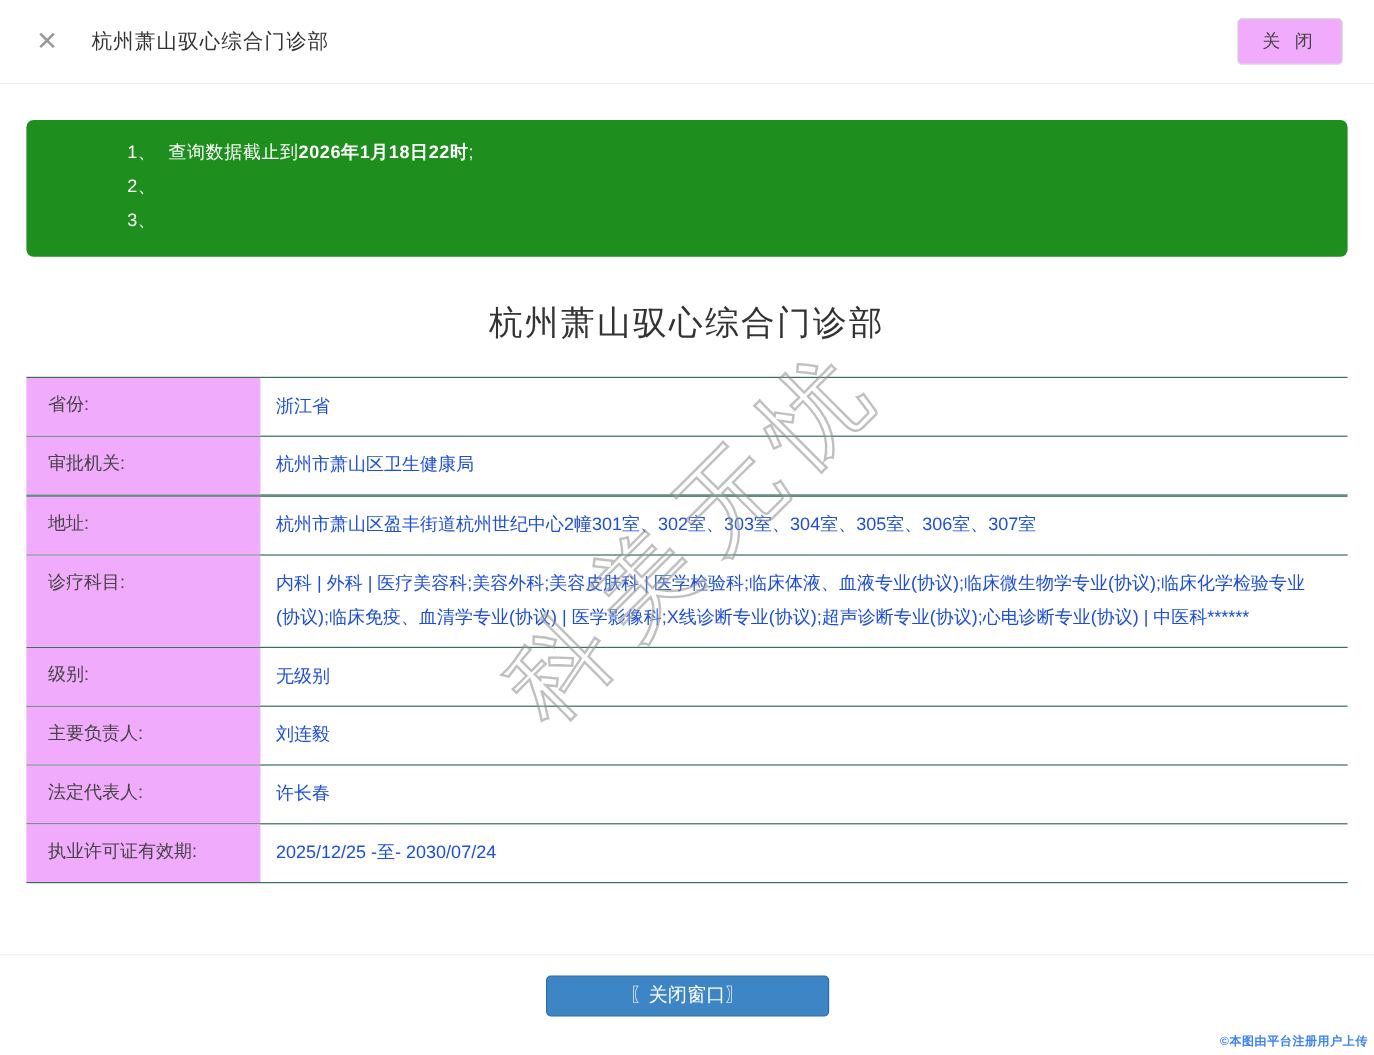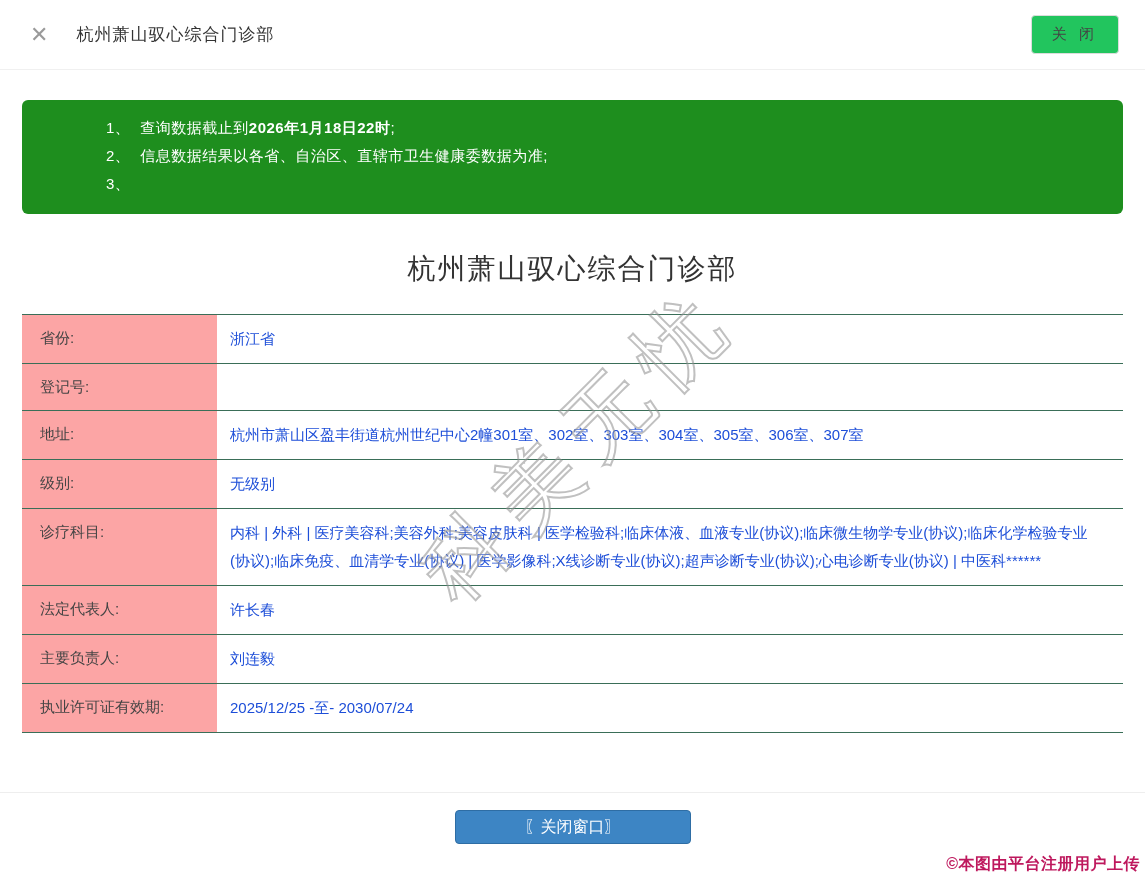"关 闭" .btn-close-top { background: #22c55e -> #f0abfc }
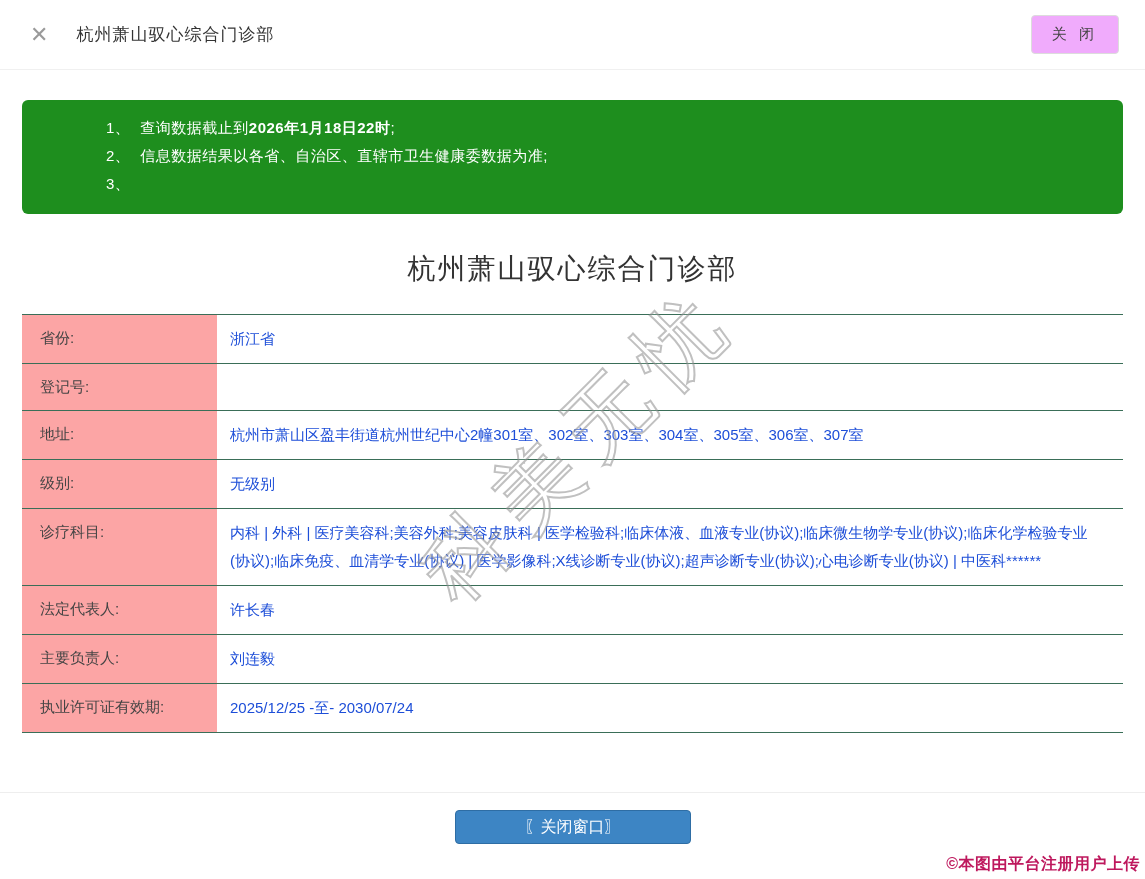"信息数据结果以各省、自治区、直辖市卫生健康委数据为准;" span { html: <span><span>信息数据结果以各省、自治区、直辖市卫生健康委数据为准;</span></span> -> none }
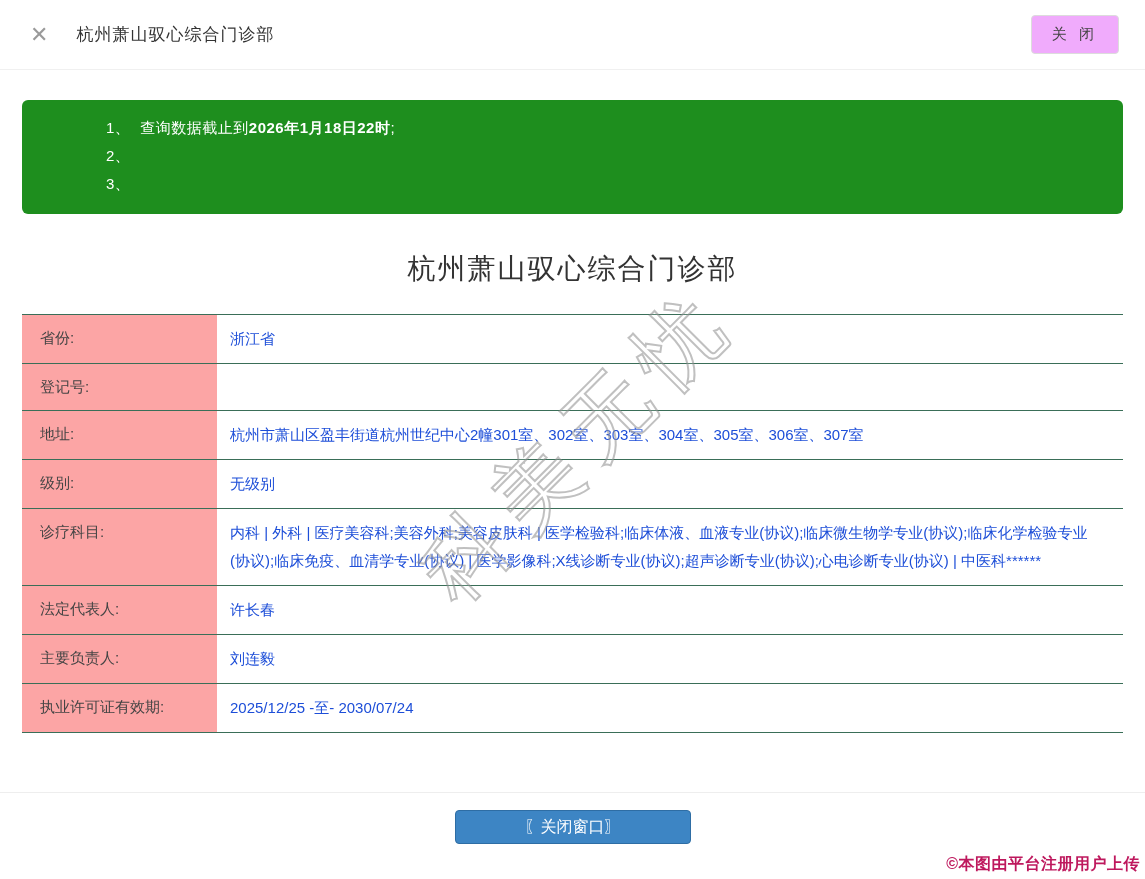"省份:" .info-label { background: #fca5a5 -> #f0abfc }
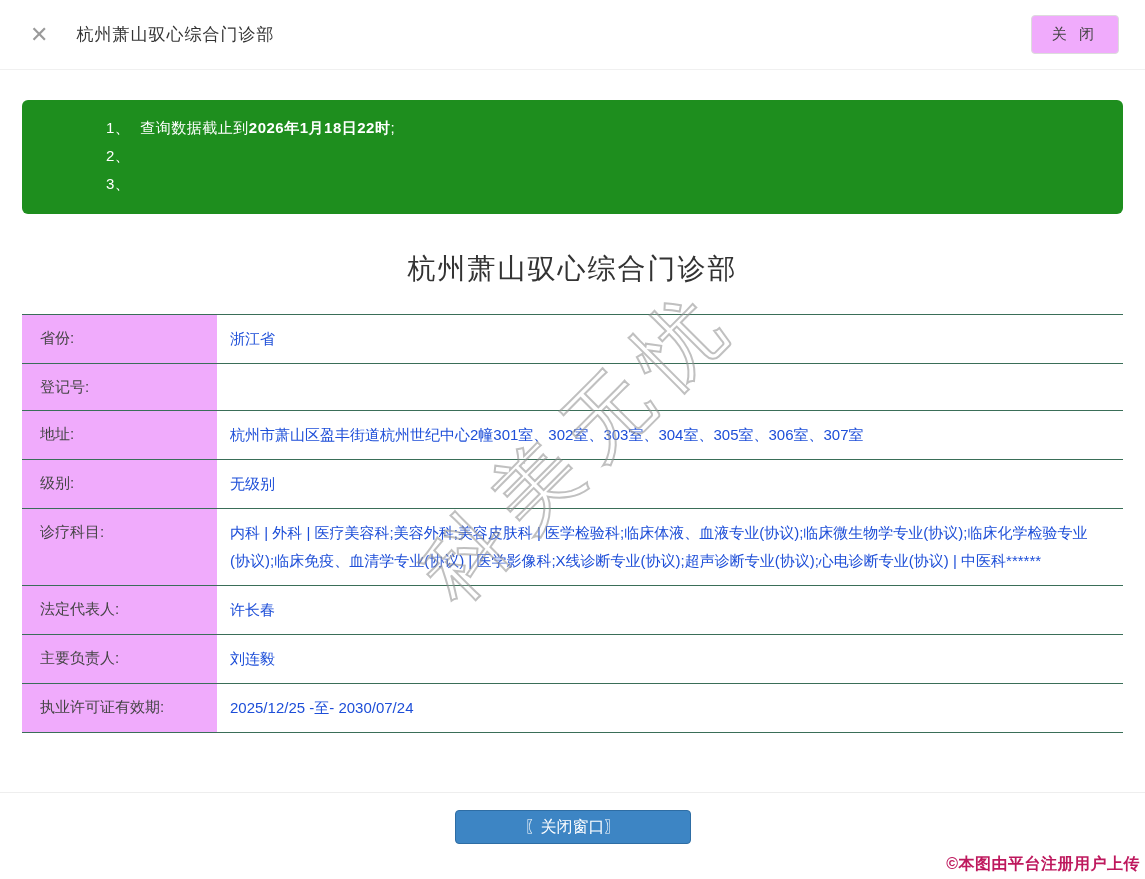"审批机关:" div.info-row { html: none -> <div> <div>审批机关:</div> <div>杭州市萧山区卫生健康局</div> </div> }
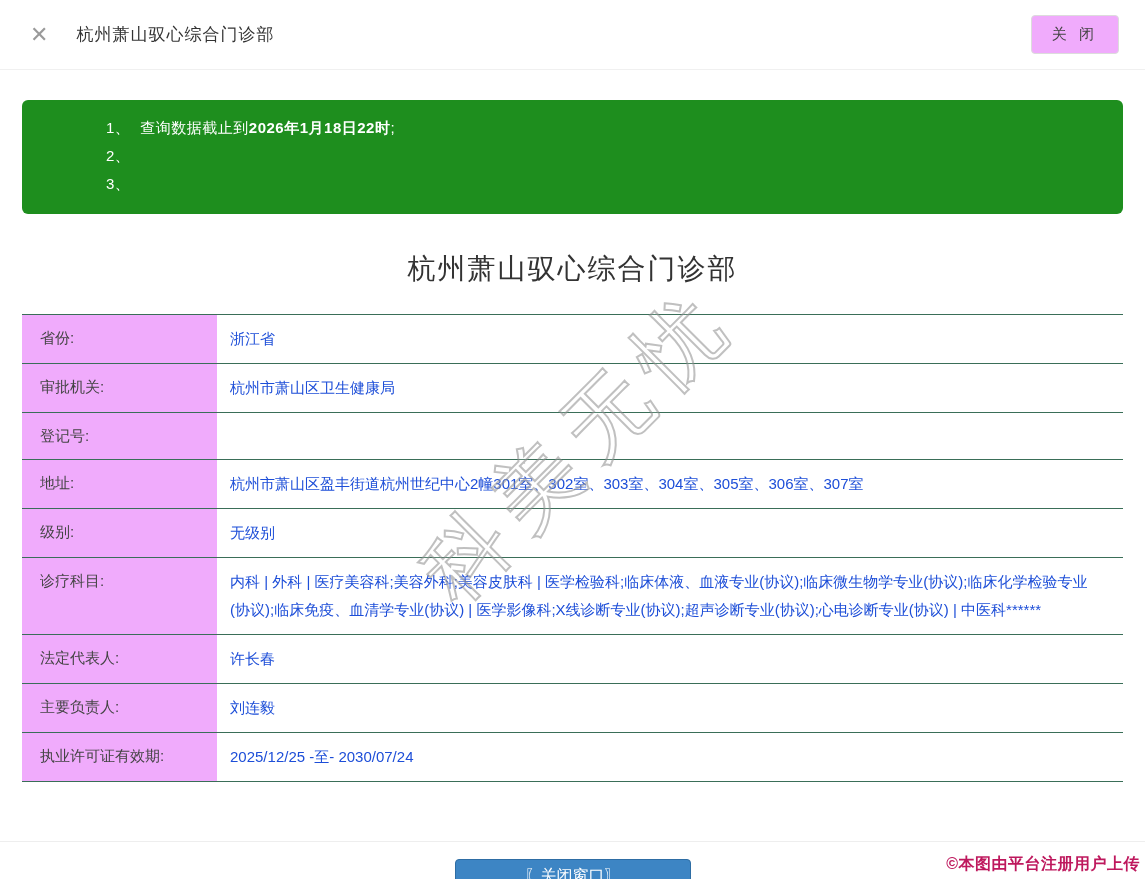"登记号:" div.info-label { html: <div>登记号:</div> -> none }
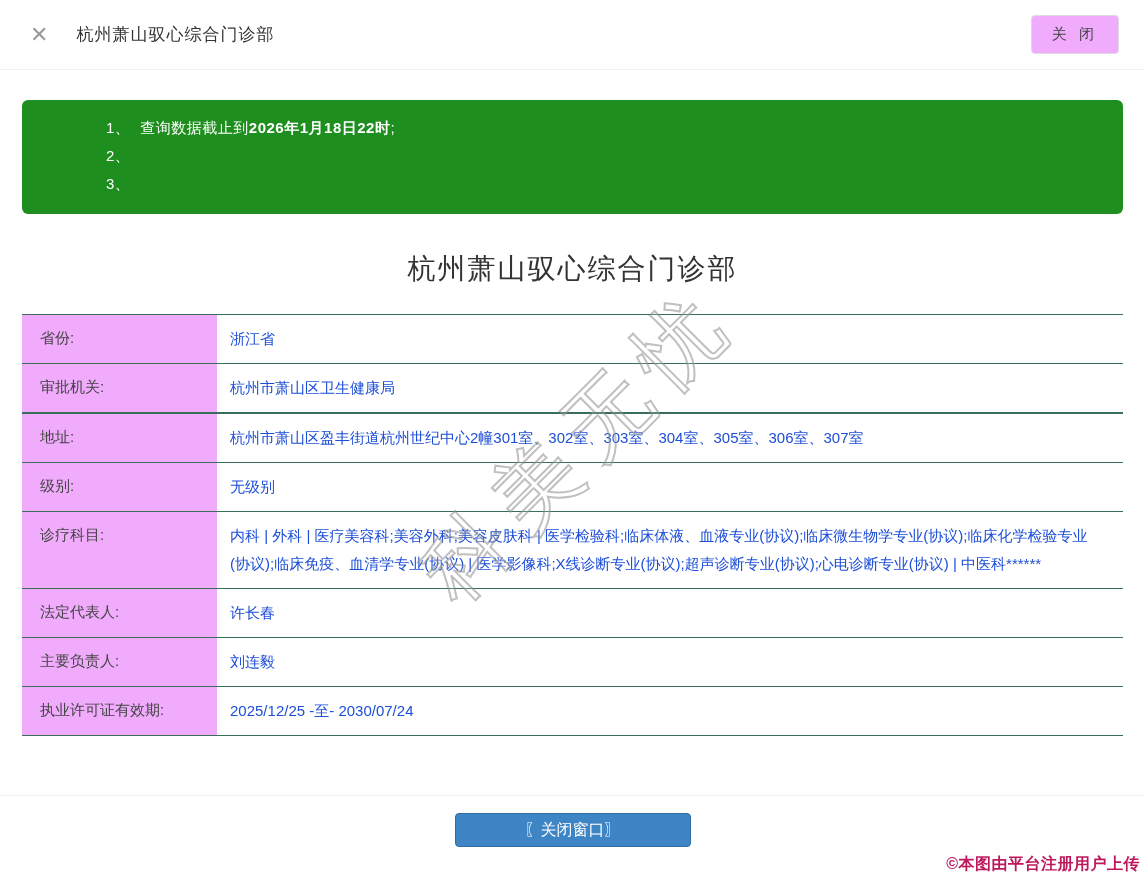"级别:" div.info-row { order: before "诊疗科目:" -> after "诊疗科目:" }
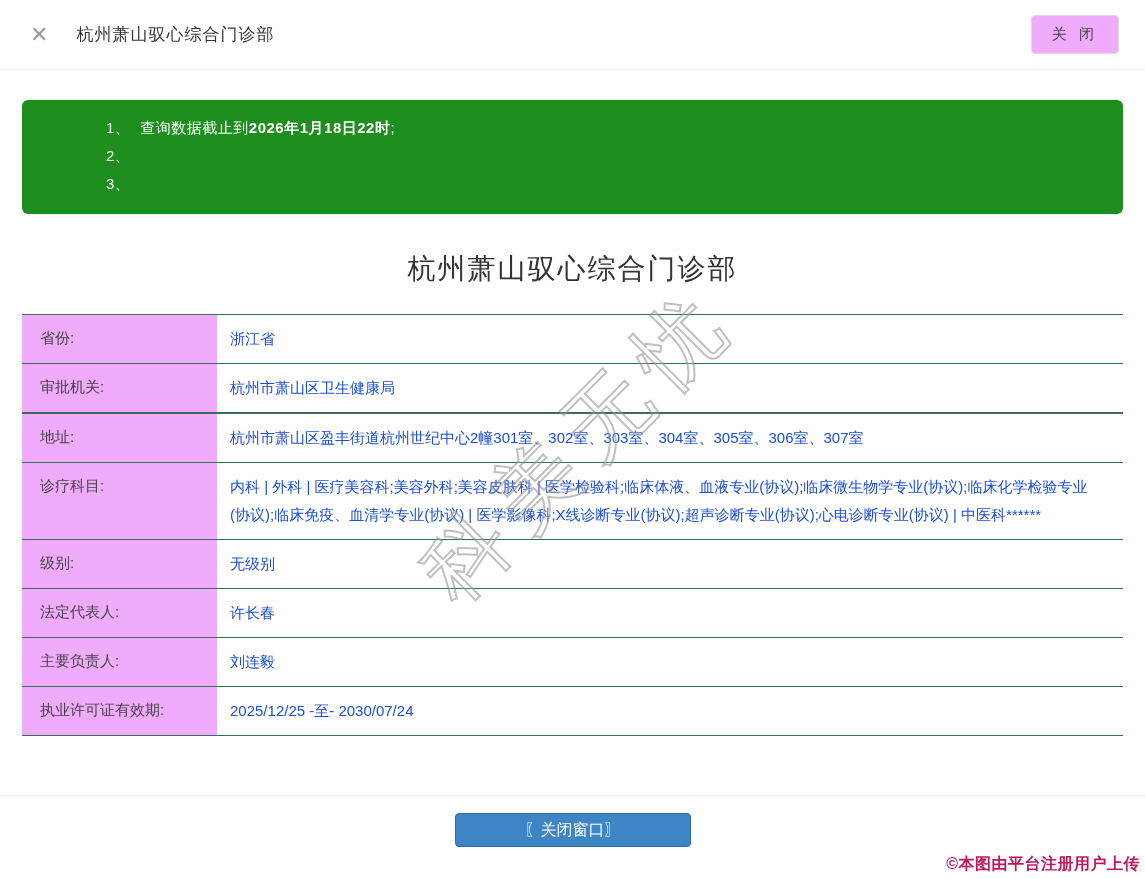"法定代表人:" div.info-row { order: before "主要负责人:" -> after "主要负责人:" }
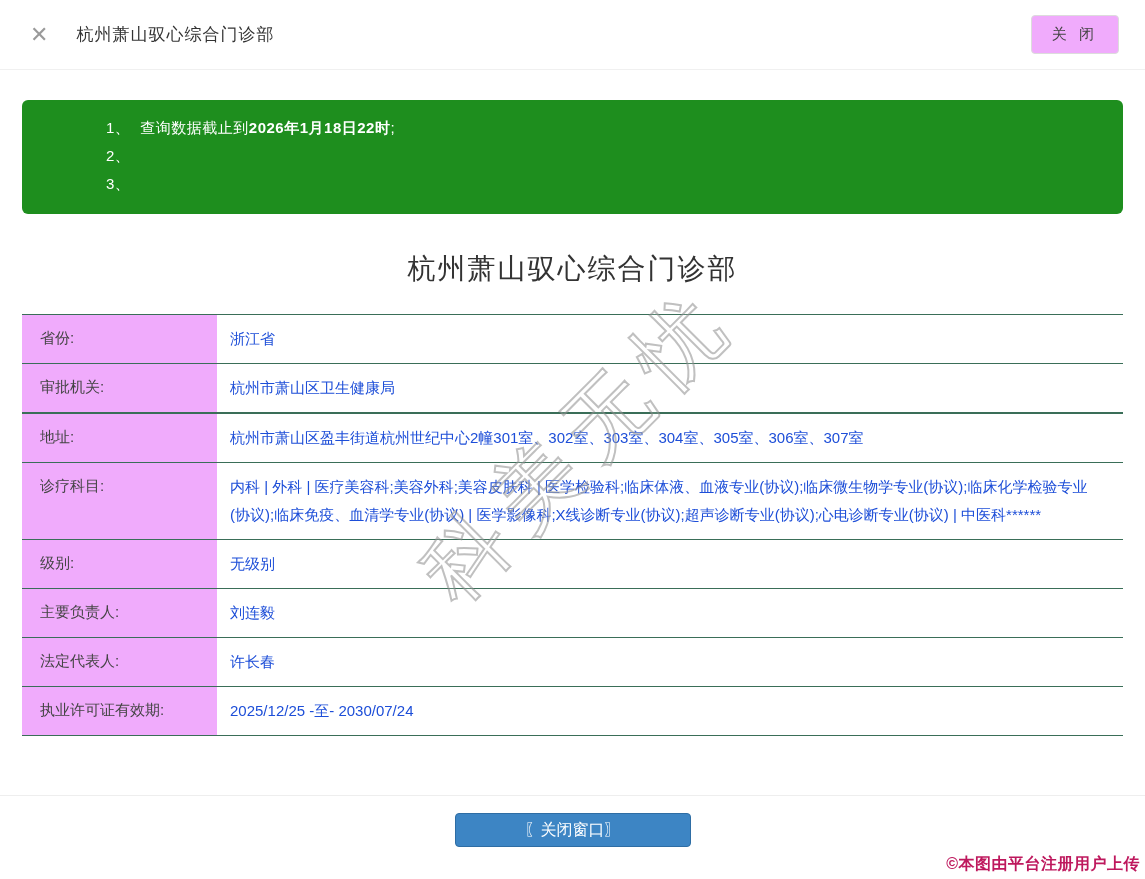"©本图由平台注册用户上传" .wm-corner { color: #be185d -> #3b82f6; font-size: 16px -> 10px }
